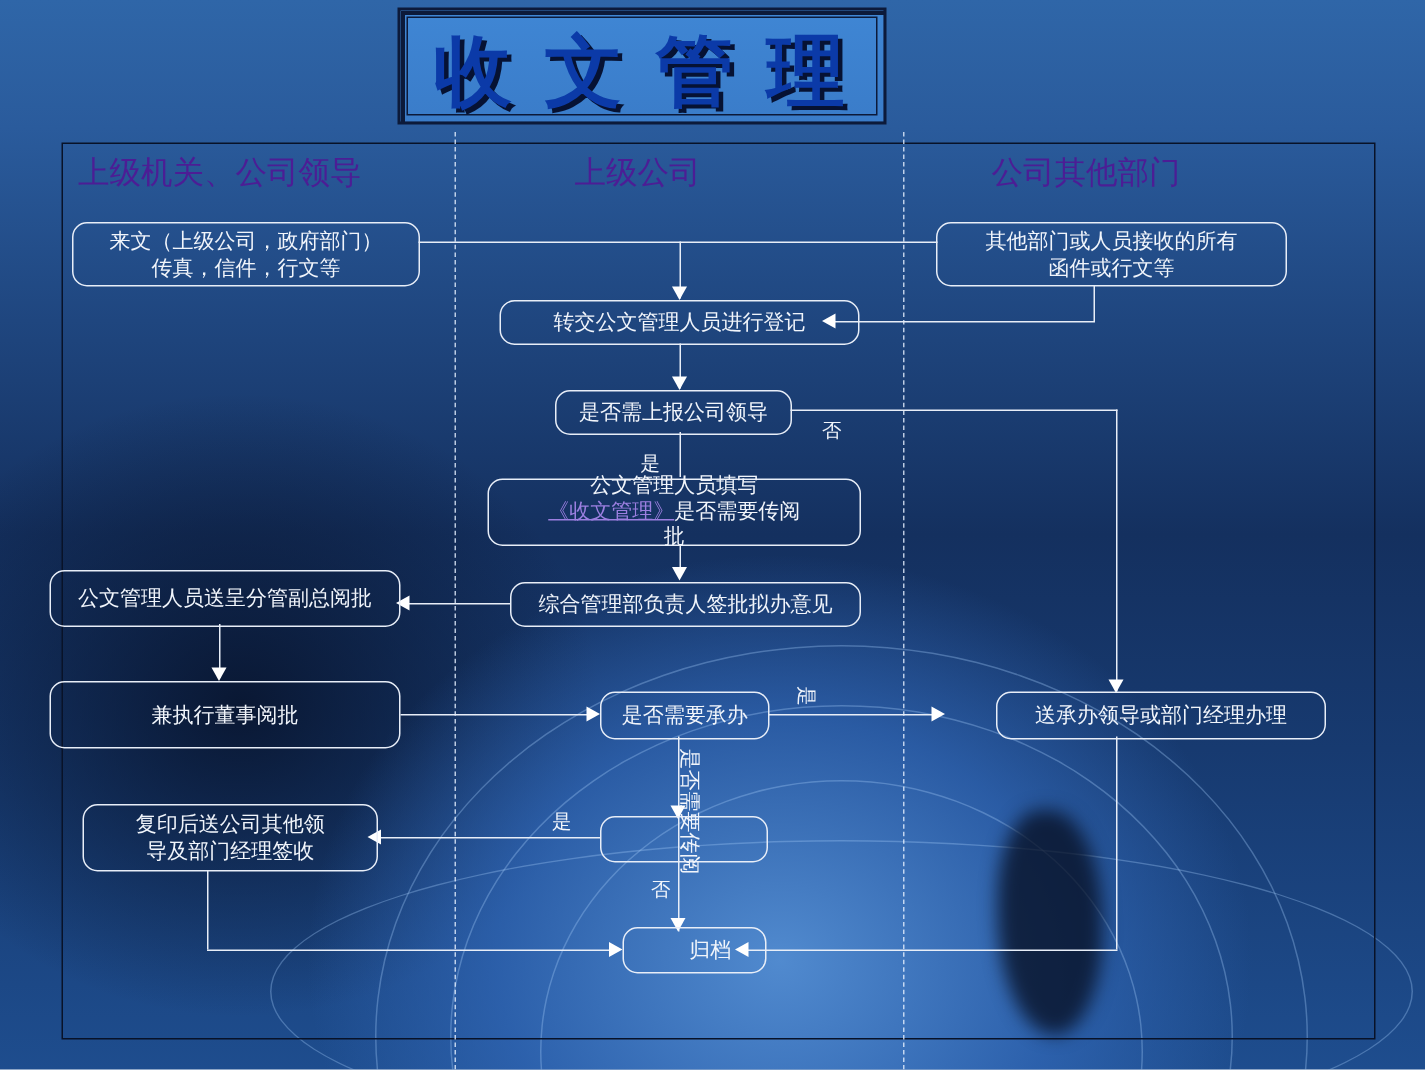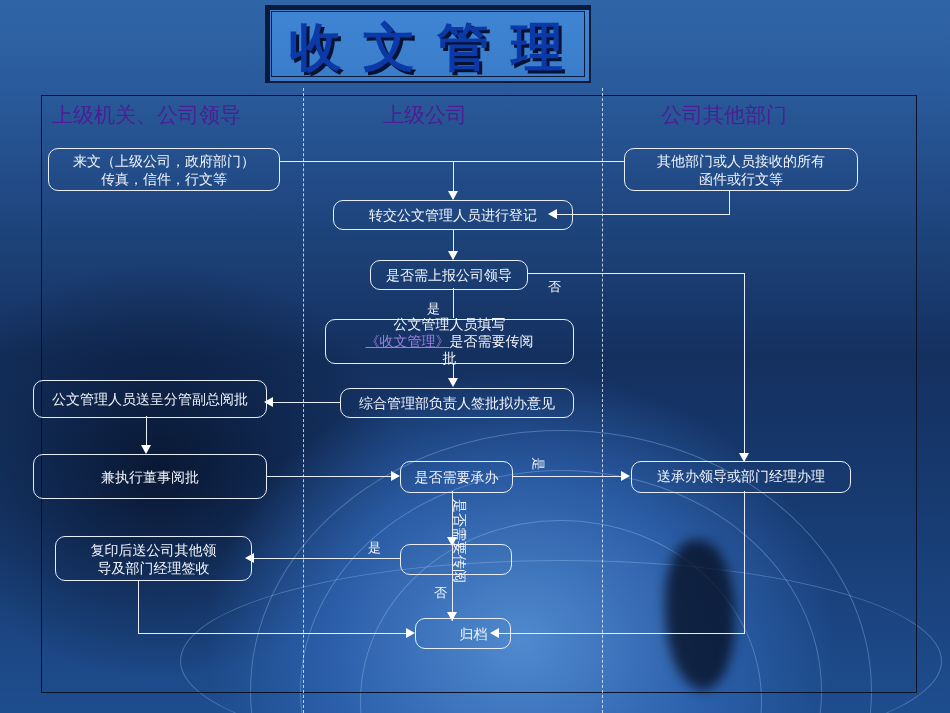"送承办领导或部门经理办理" div.node { font-family: Liberation Mono, monospace -> none; left: 631px -> 664px }
